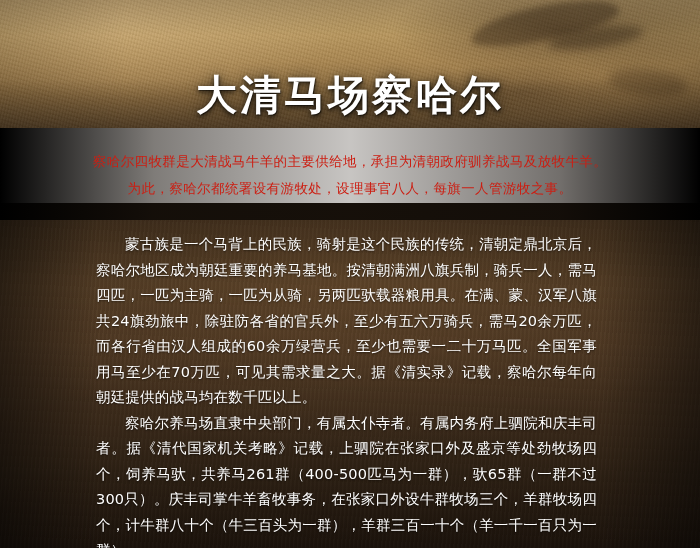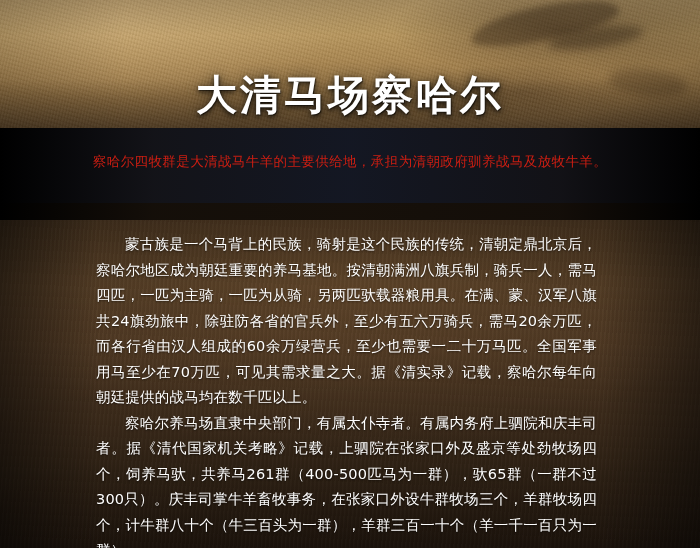"察哈尔四牧群是大清战马牛羊的主要供给地，承担为清朝政府驯养战马及放牧牛羊。" .strip { background: #0f172a -> #ffffff }
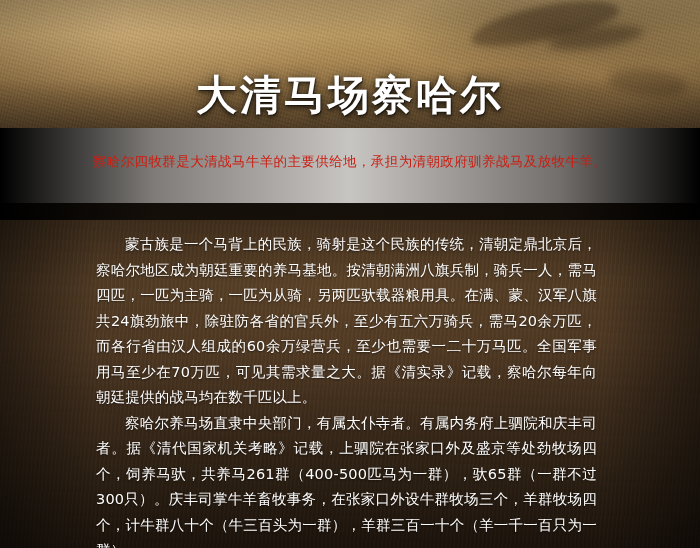"为此，察哈尔都统署设有游牧处，设理事官八人，每旗一人管游牧之事。" div { html: none -> <div>为此，察哈尔都统署设有游牧处，设理事官八人，每旗一人管游牧之事。</div> }
